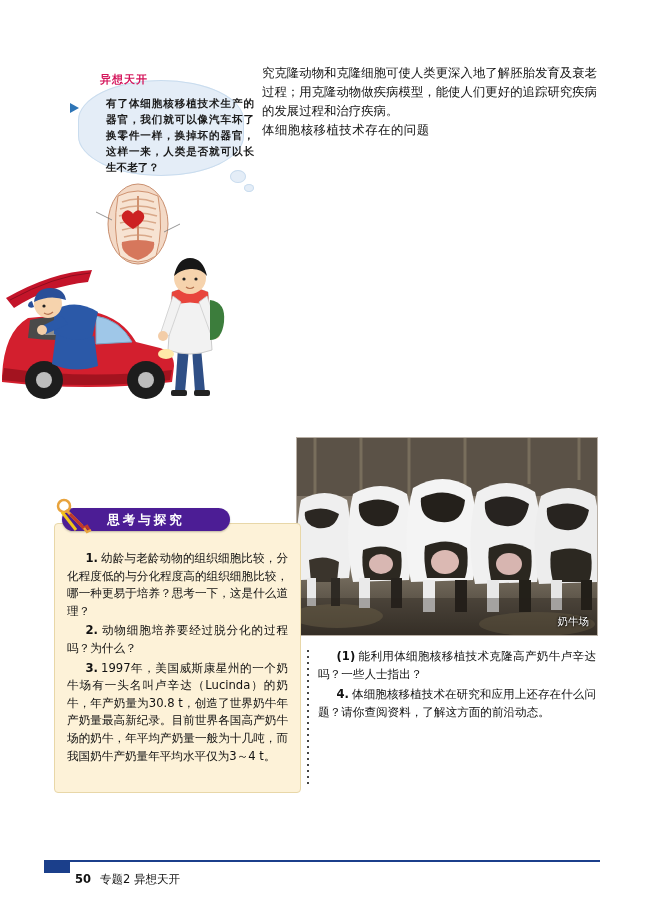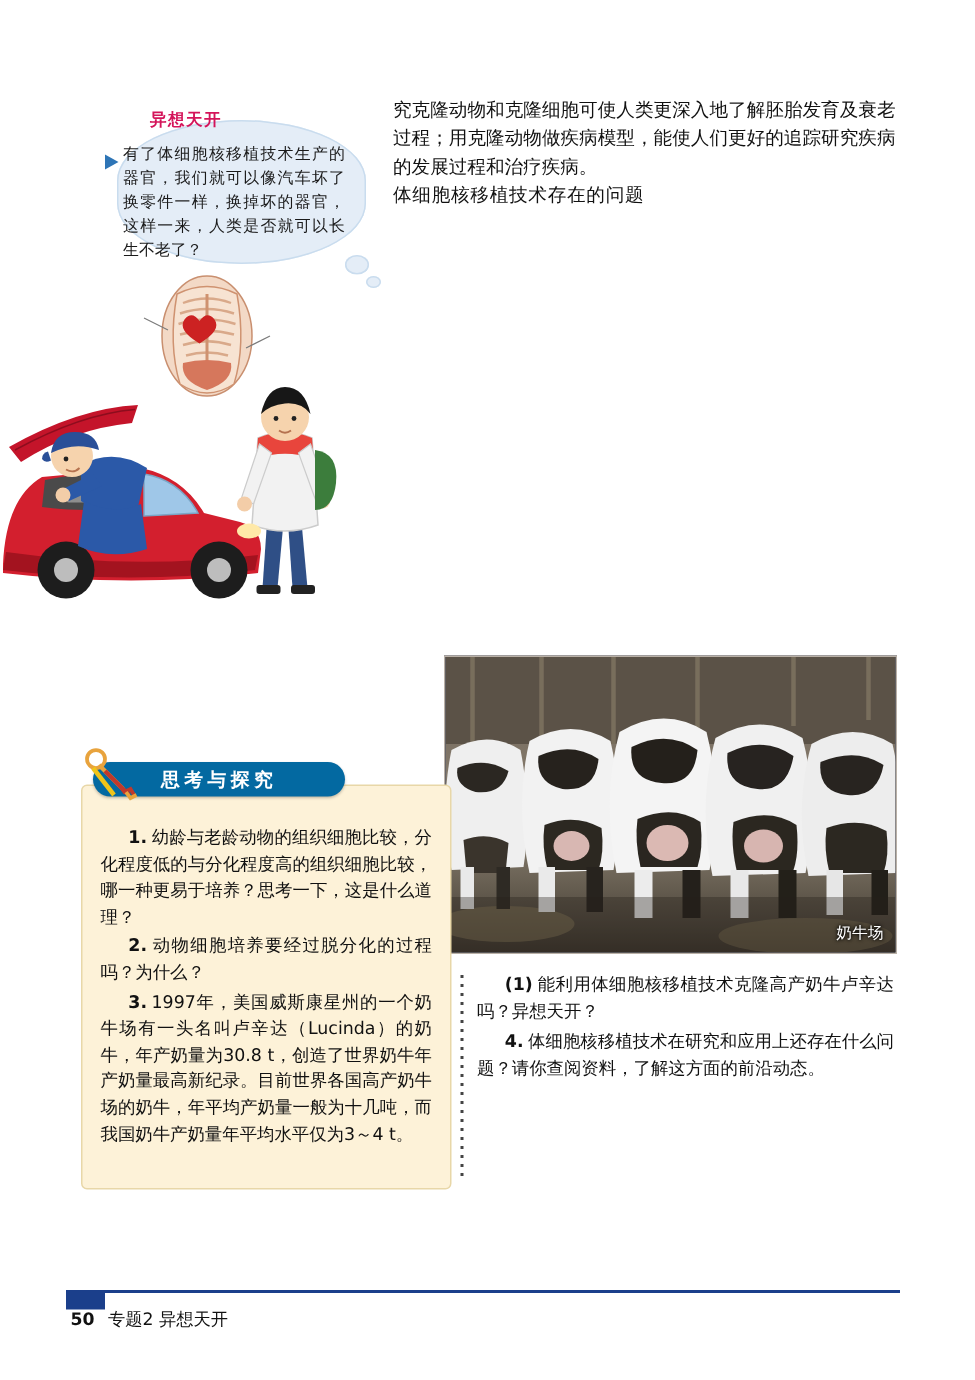"有了体细胞核移植技术生产的器官，我们就可以像汽车坏了换零件一样，换掉坏的器官，这" .bubble-text { font-weight: none -> bold; left: 4px -> 28px }
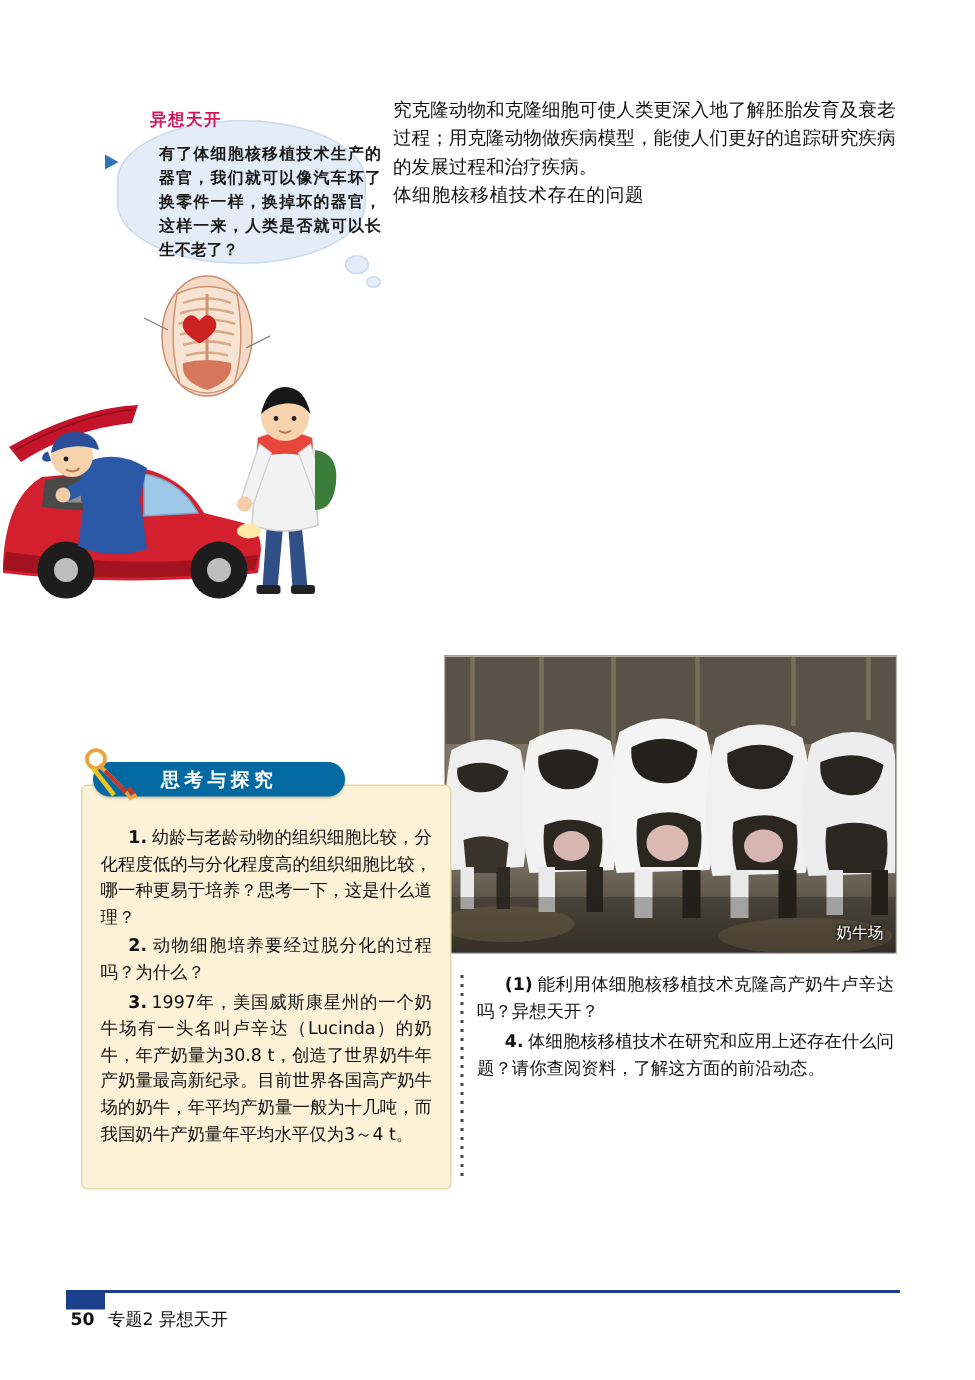"思考与探究" .exercise-banner { background: #0369a1 -> #4c1d95 }
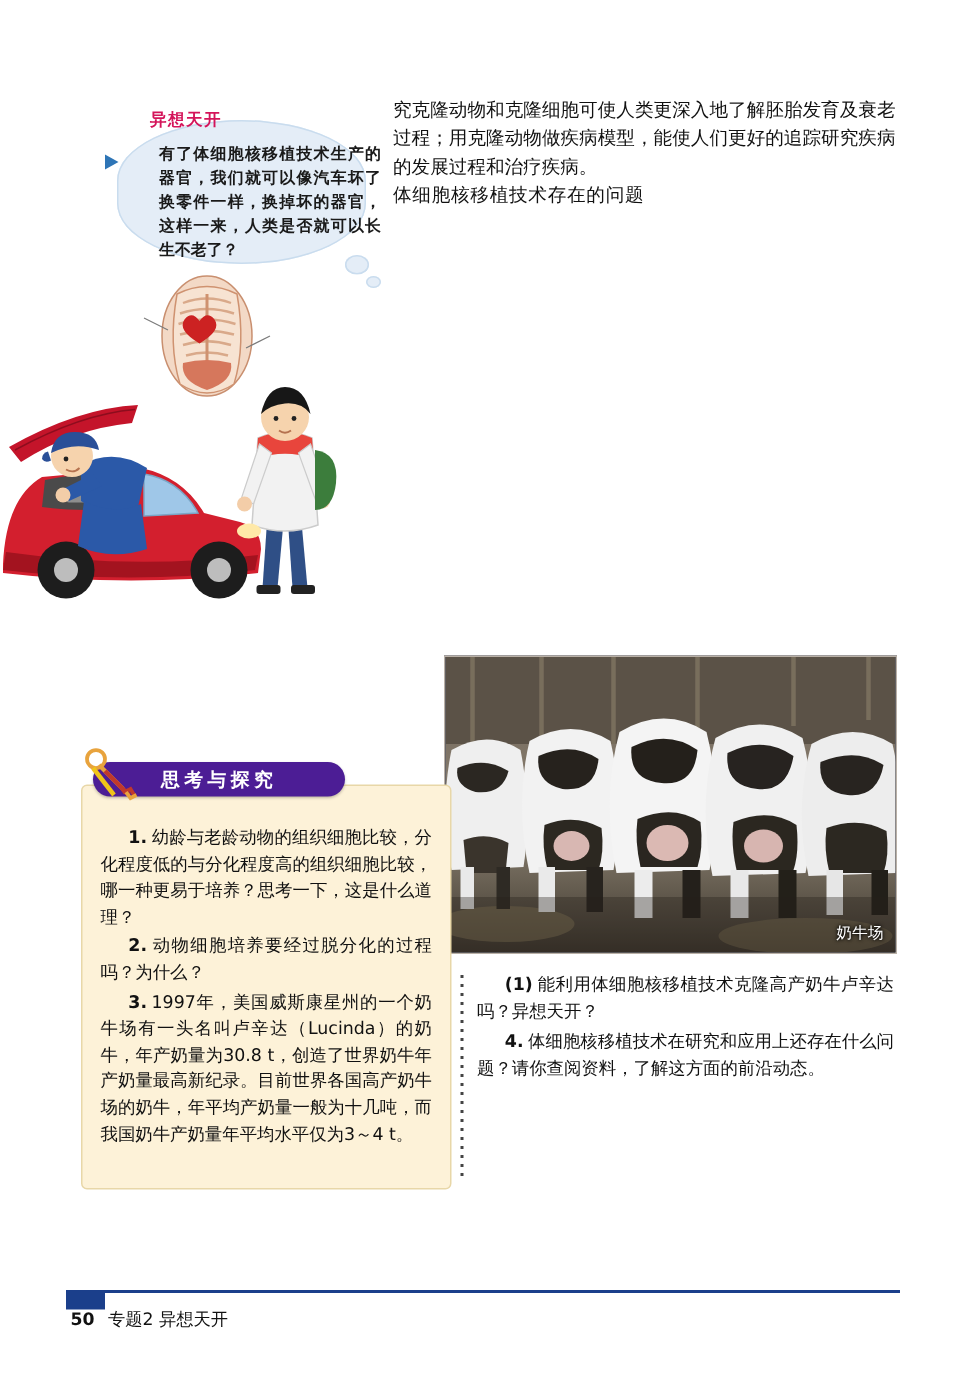"奶牛场" .cow-photo { background: #0f172a -> #737373 }
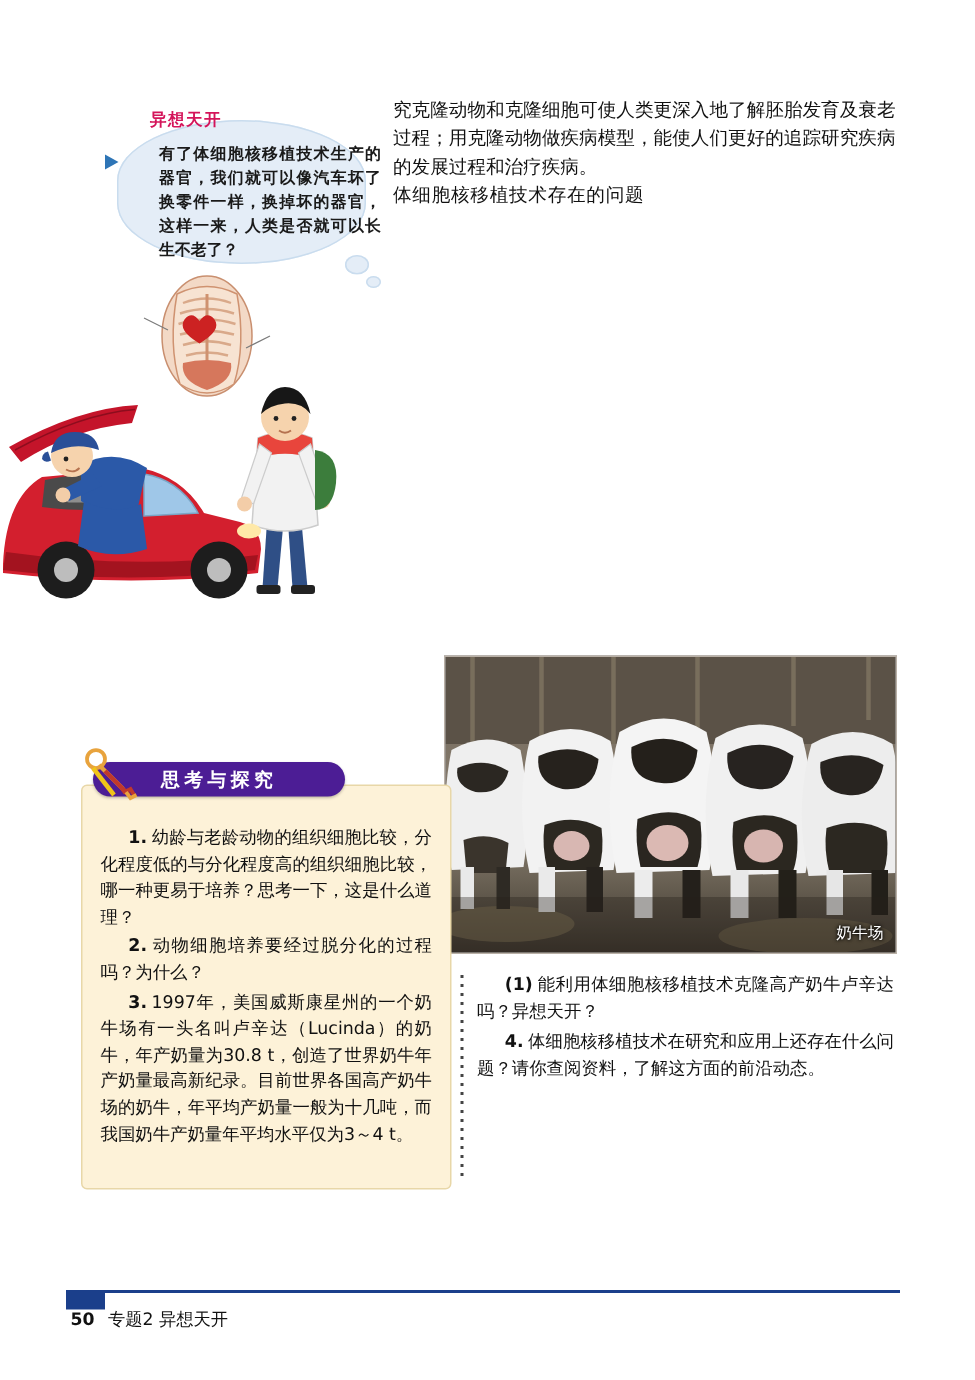"能利用体细胞核移植技术克隆高产奶牛卢辛达吗？异想天开？" span { text: 异想天开 -> 一些人士指出 }
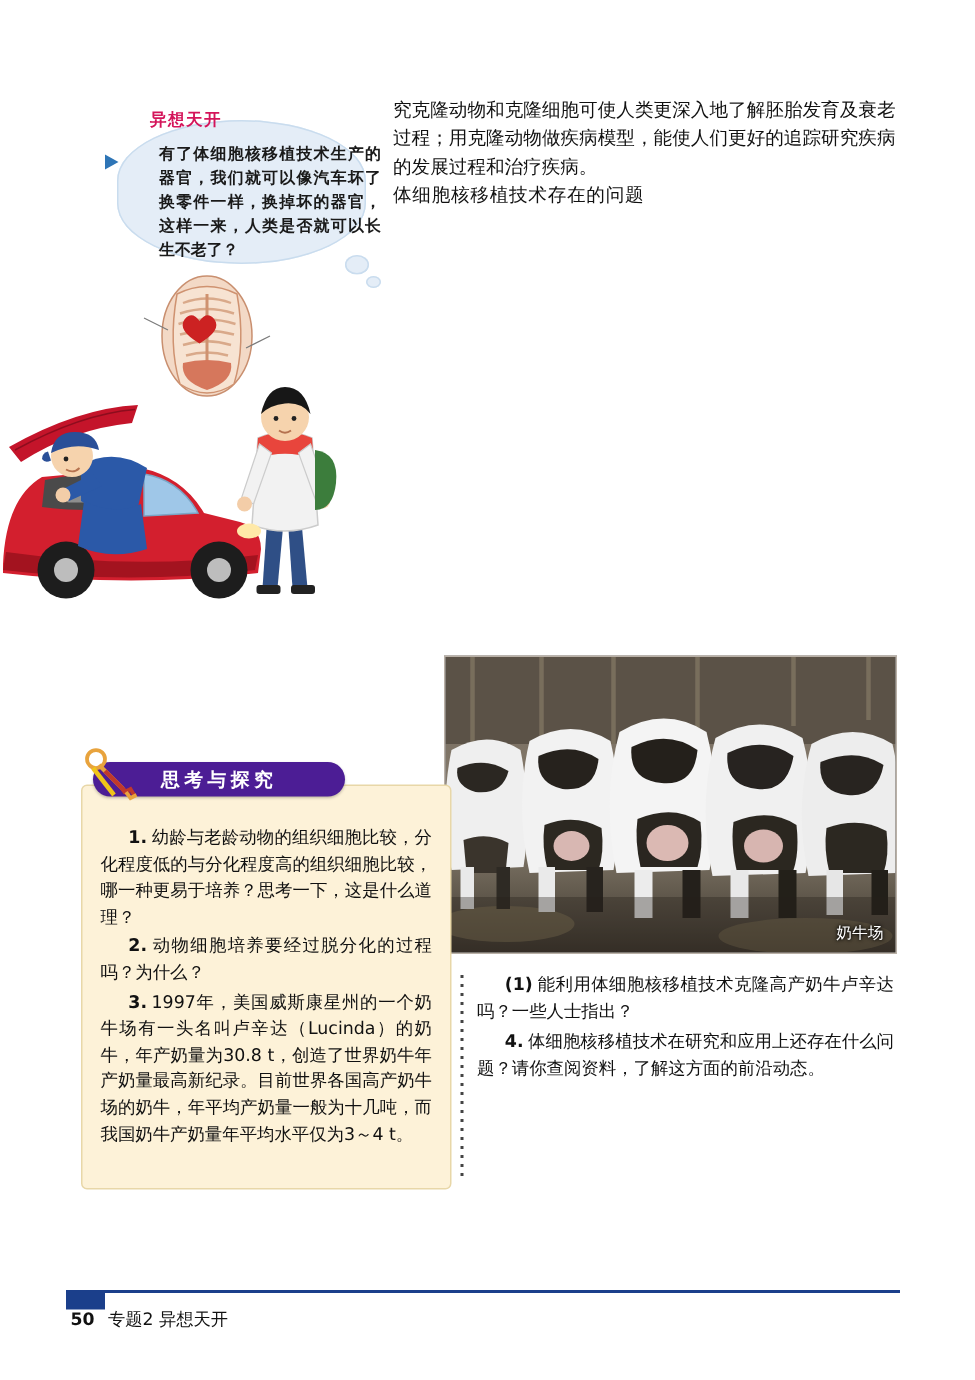"50" .footer-page { margin-left: none -> 28px }
